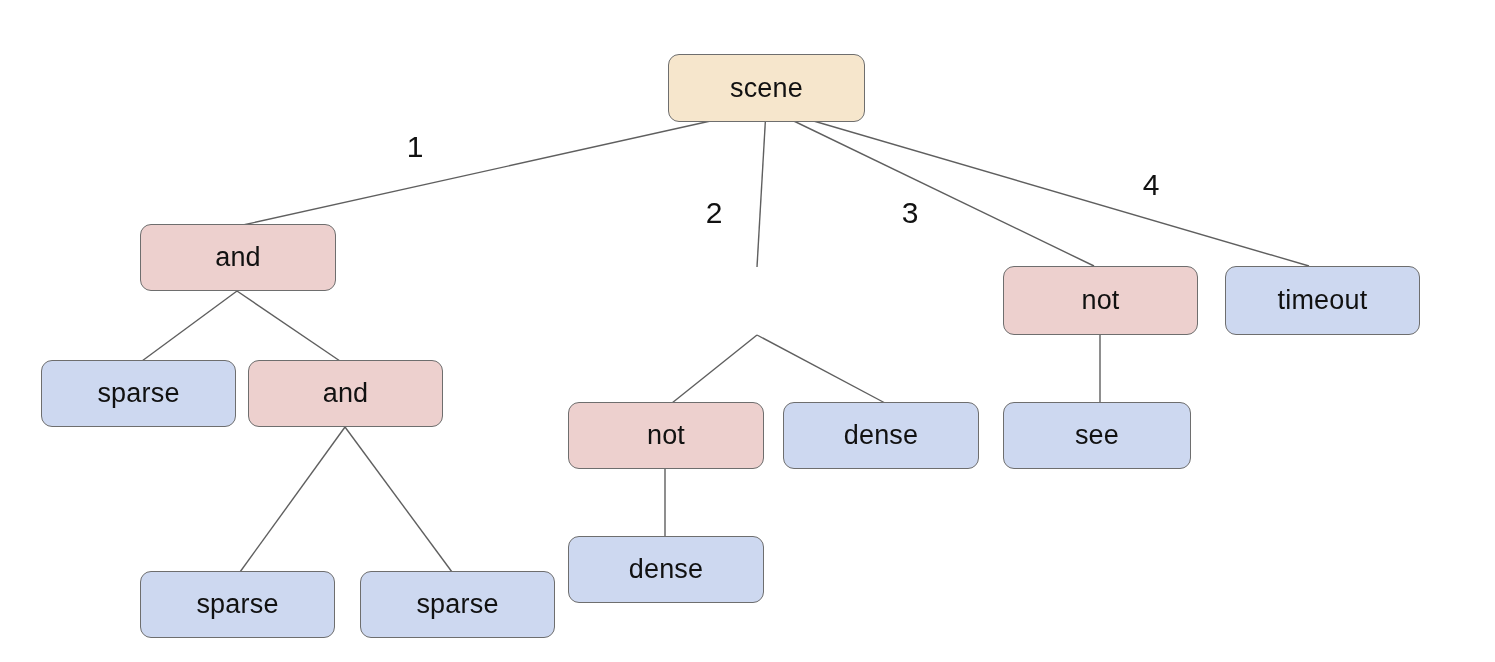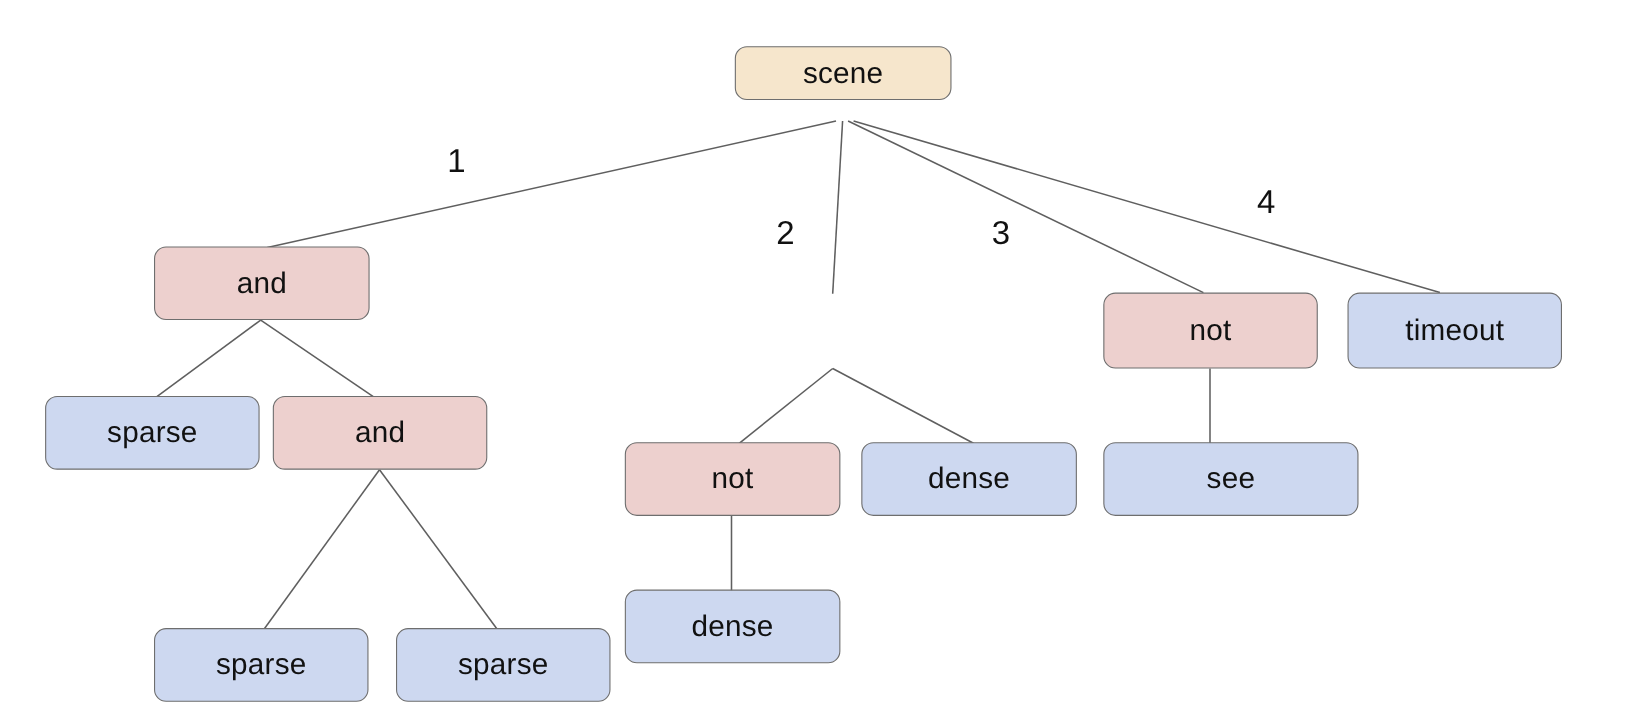"scene" div.node { height: 49px -> 68px; top: 42px -> 54px }
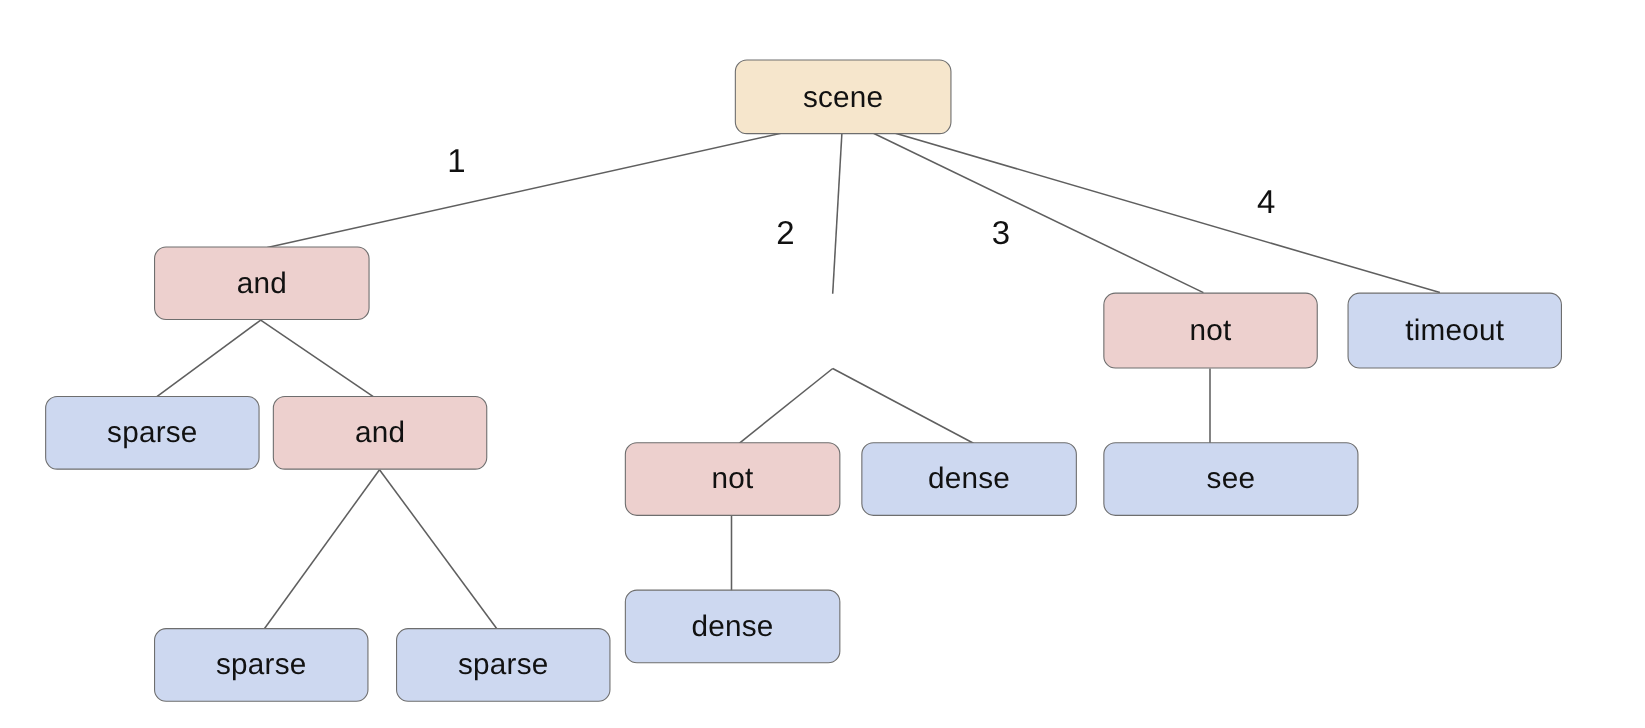"see" div.node { width: 232px -> 188px }
